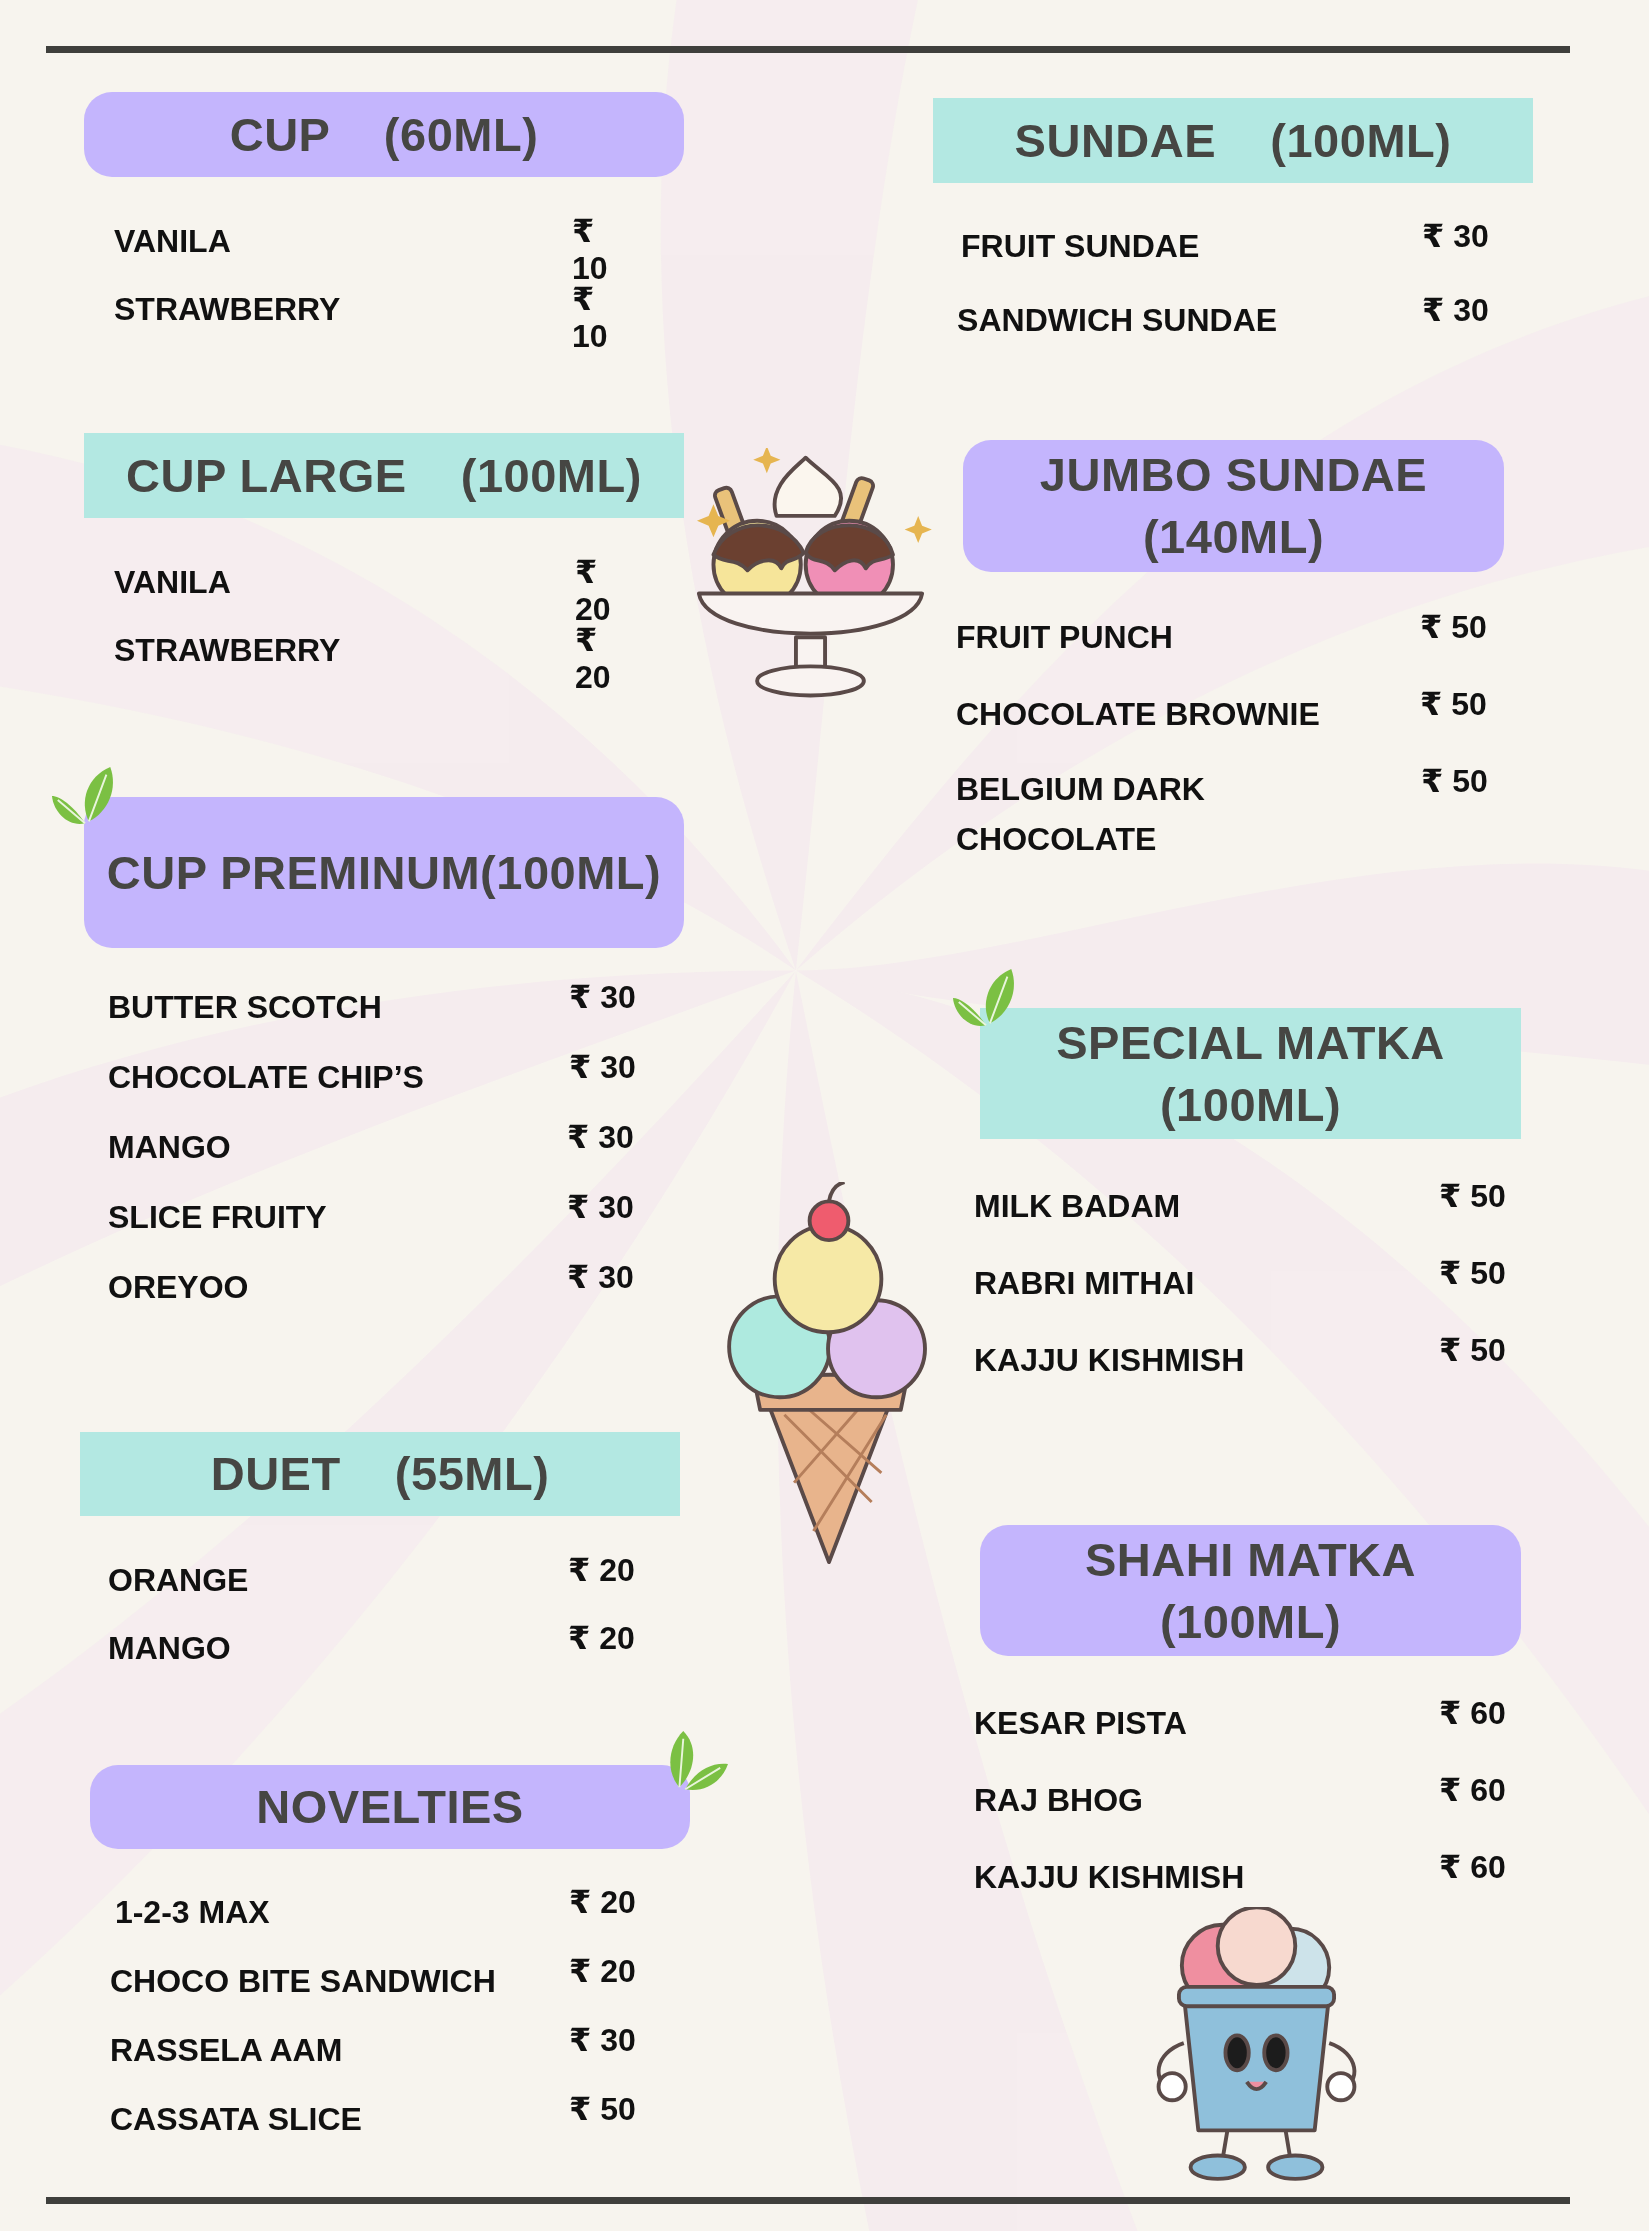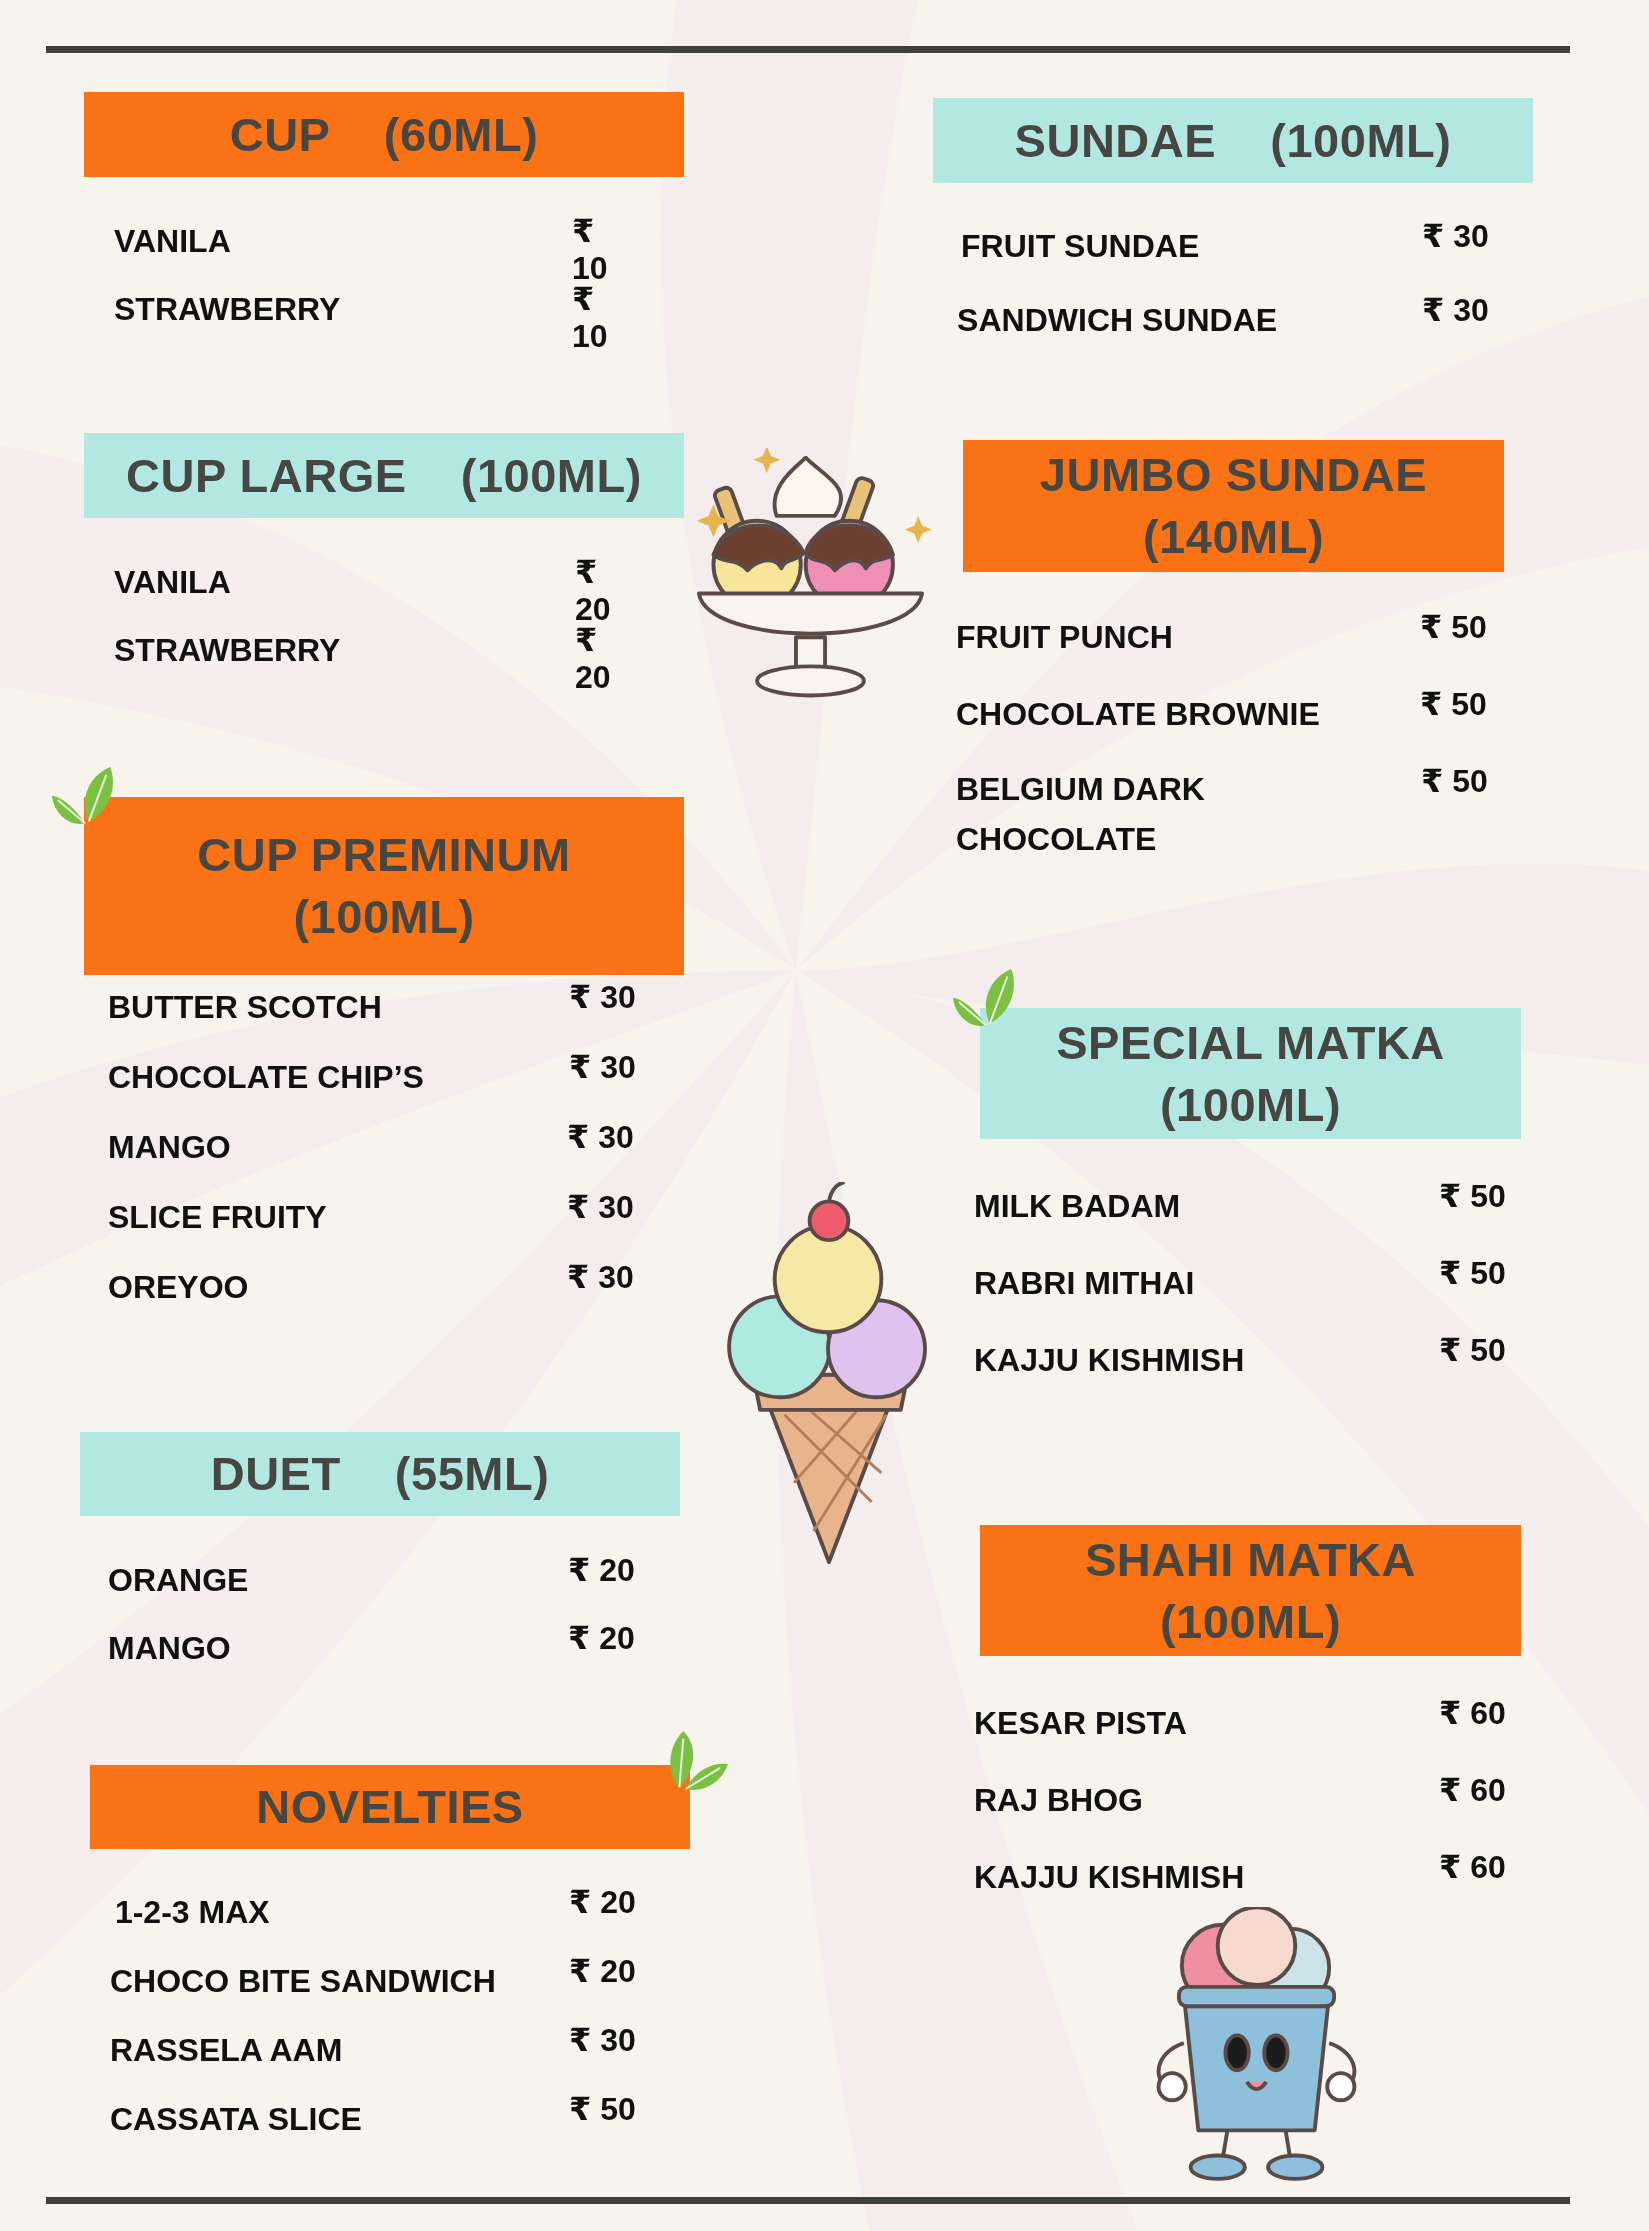"CUP (60ML)" .pink { background: #f97316 -> #c4b5fd; border-radius: none -> 28px }
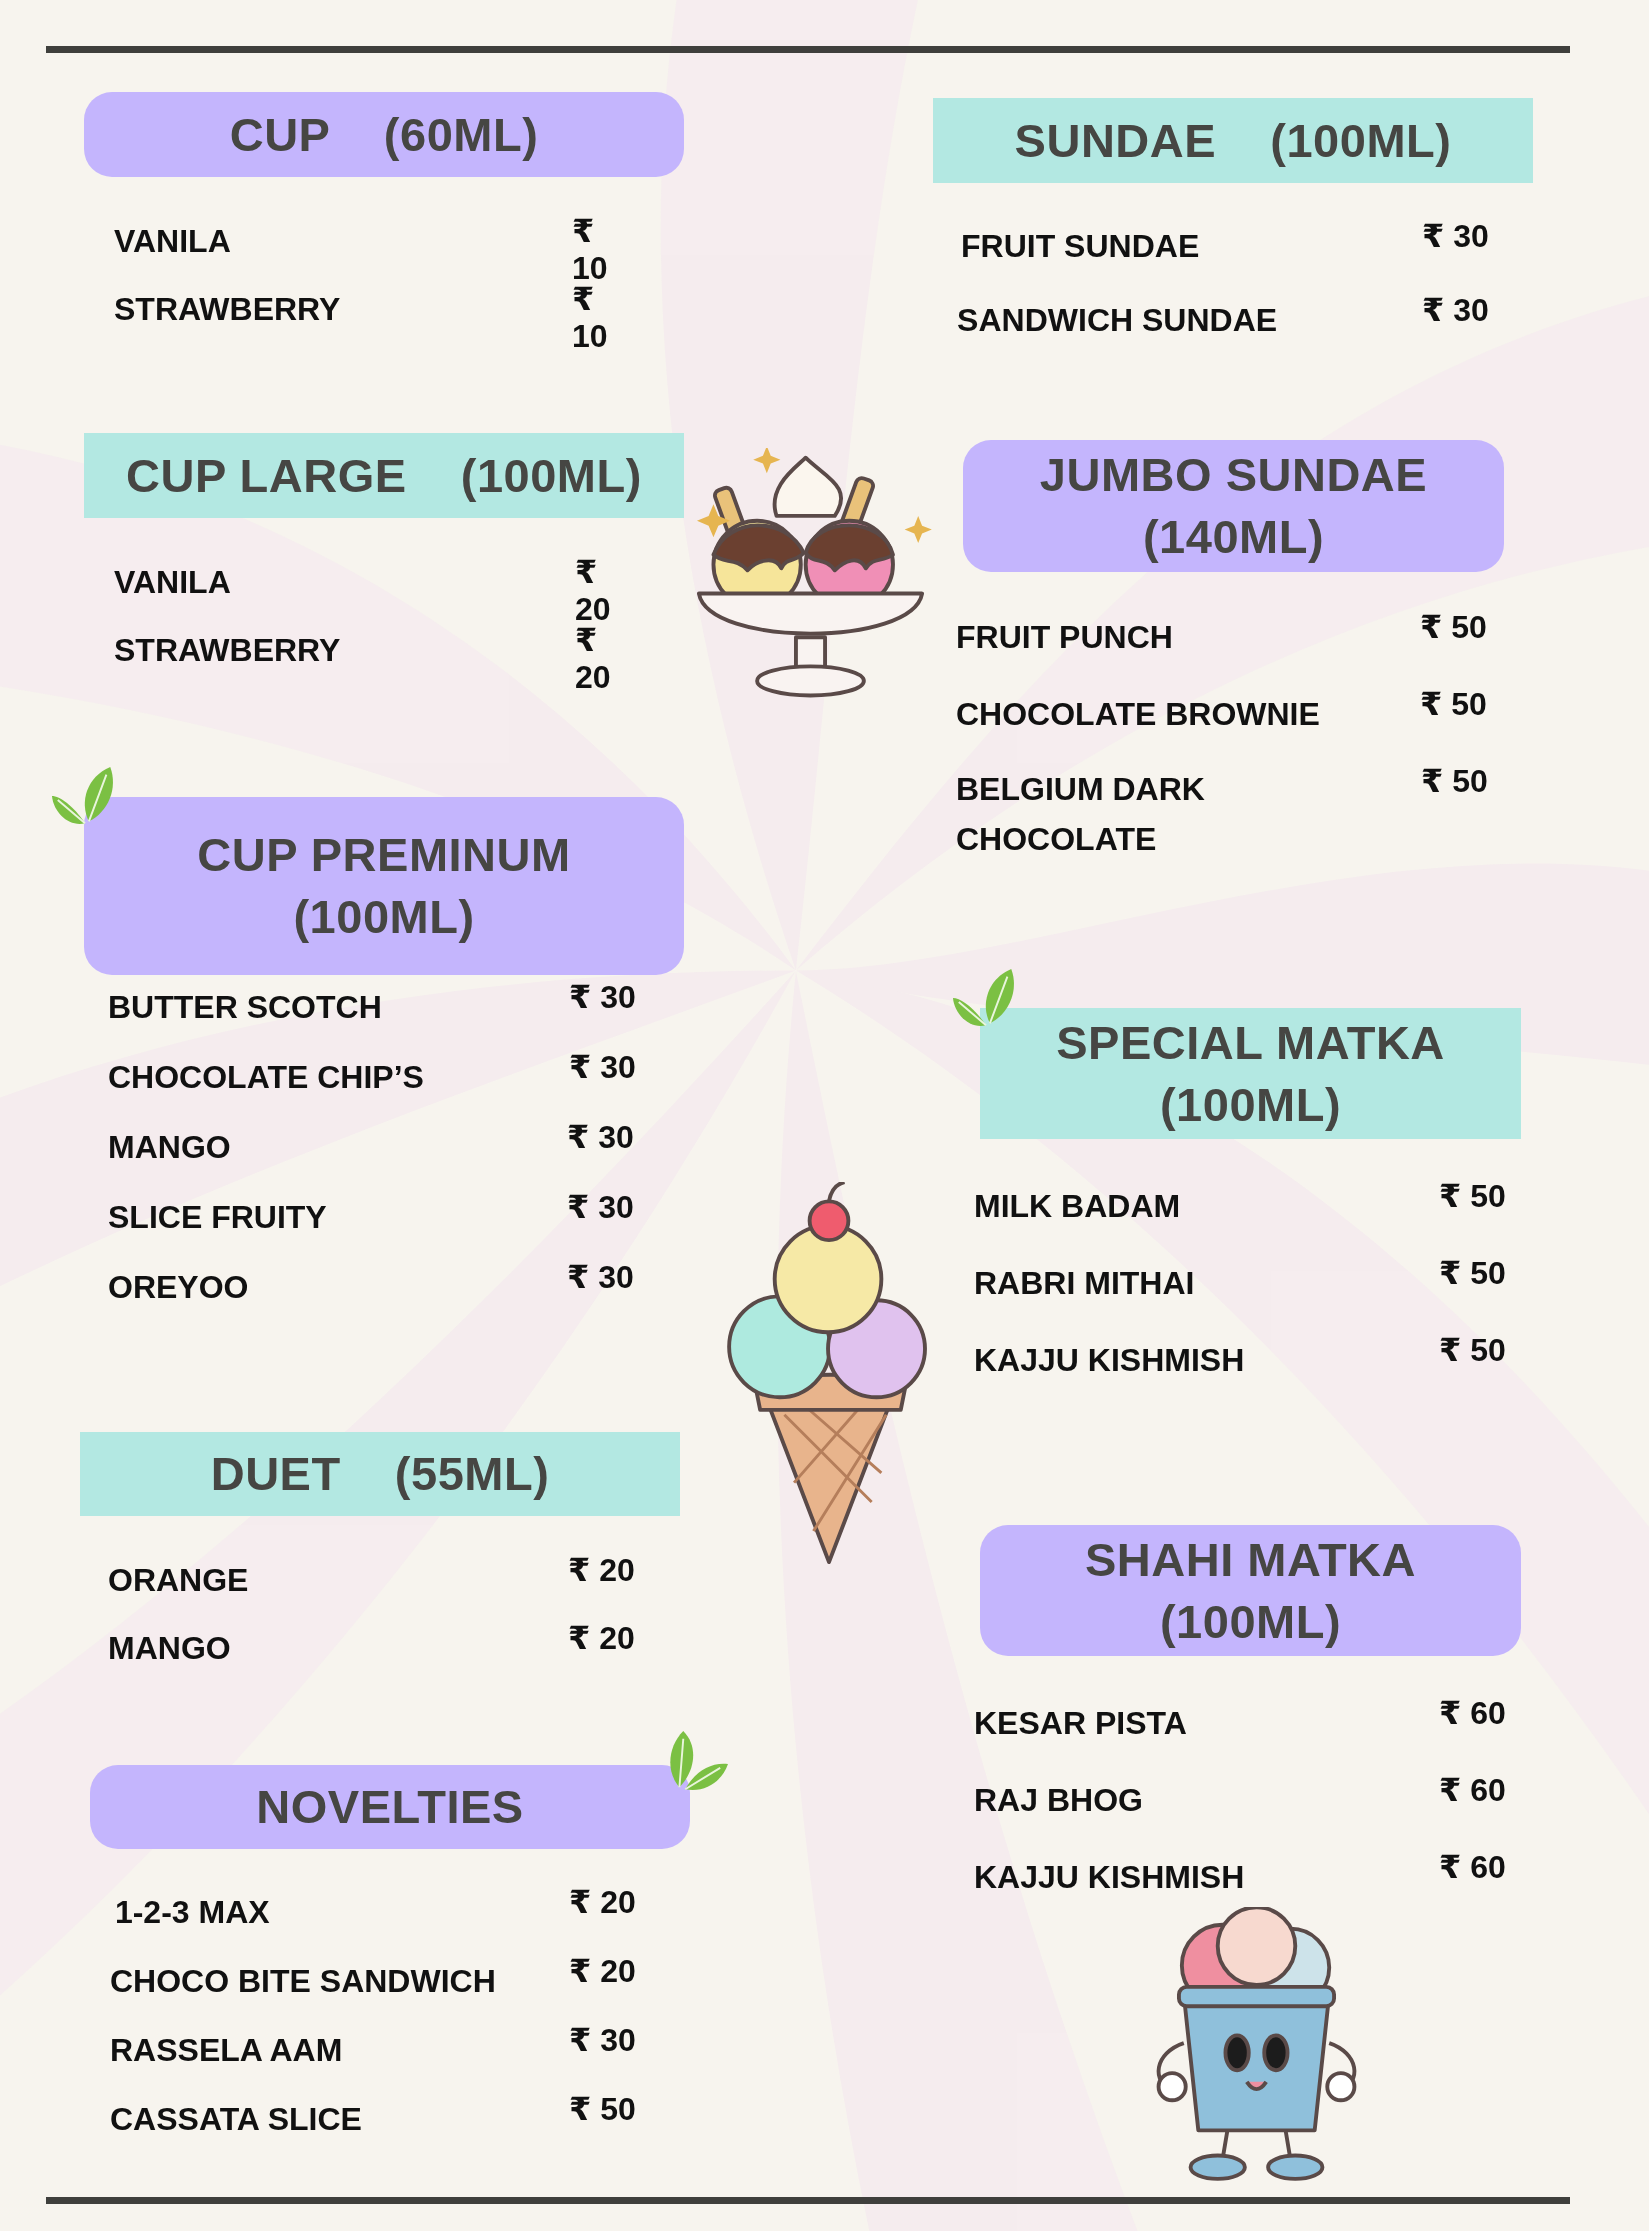"CUP PREMINUM" div.hdr { flex-direction: column -> row; height: 178px -> 151px }
